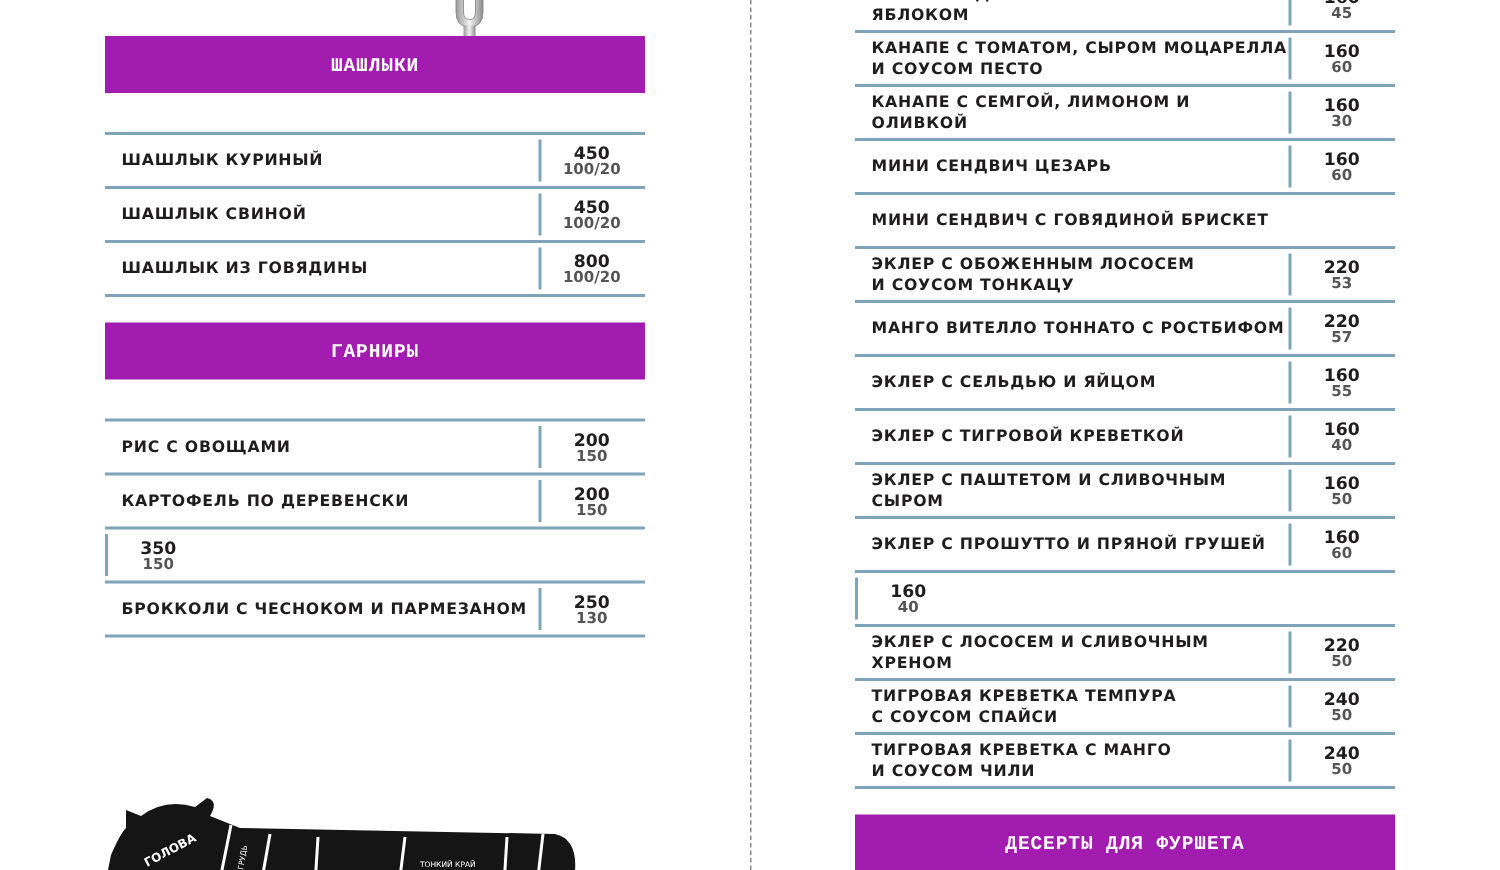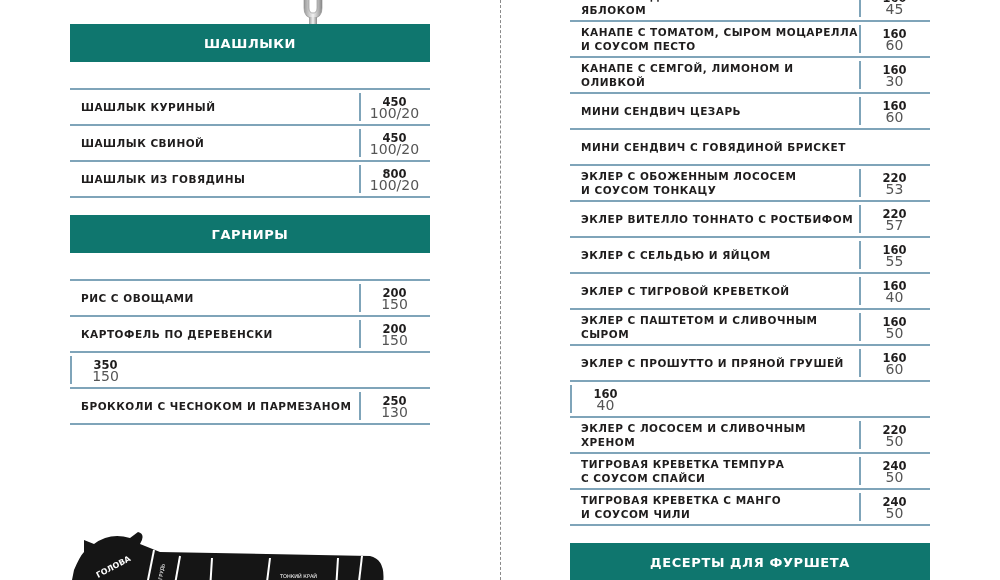"45" .row .weight { font-size: 14px -> 10px; font-weight: none -> bold }
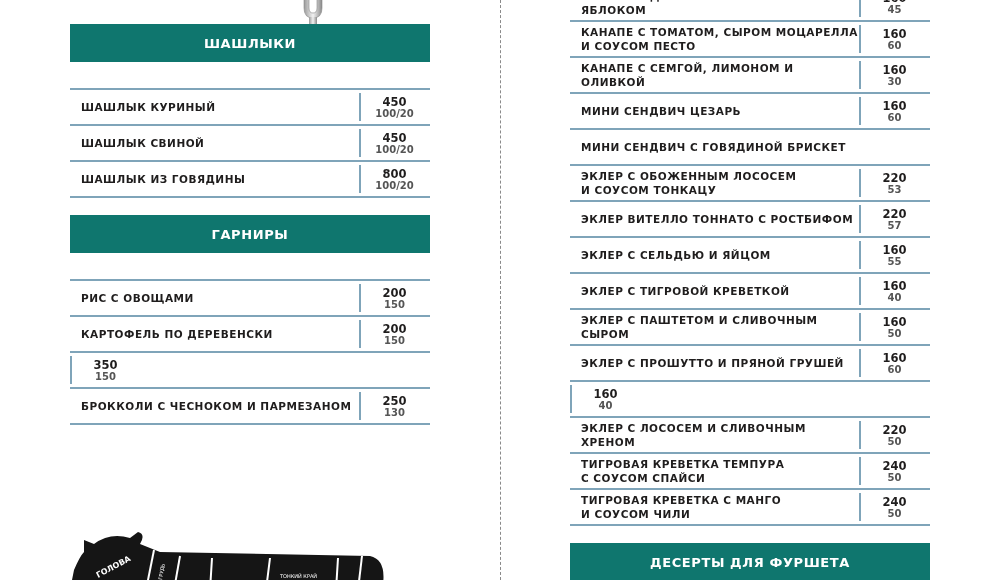"ШАШЛЫКИ" .section-header { background: #0f766e -> #a21caf; font-family: none -> Liberation Mono, monospace }
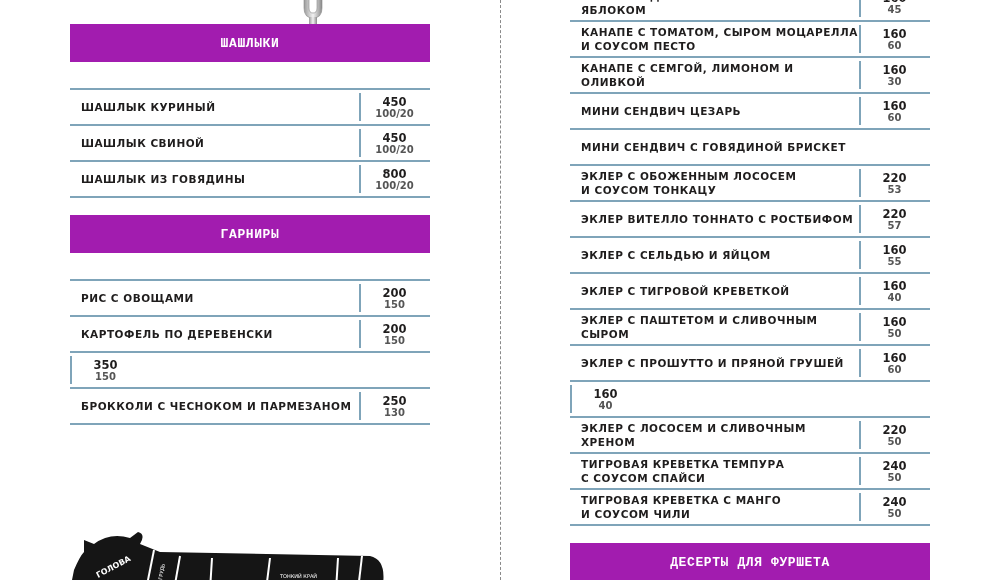"ЭКЛЕР ВИТЕЛЛО ТОННАТО С РОСТБИФОМ" div.name { text: ЭКЛЕР -> МАНГО }
